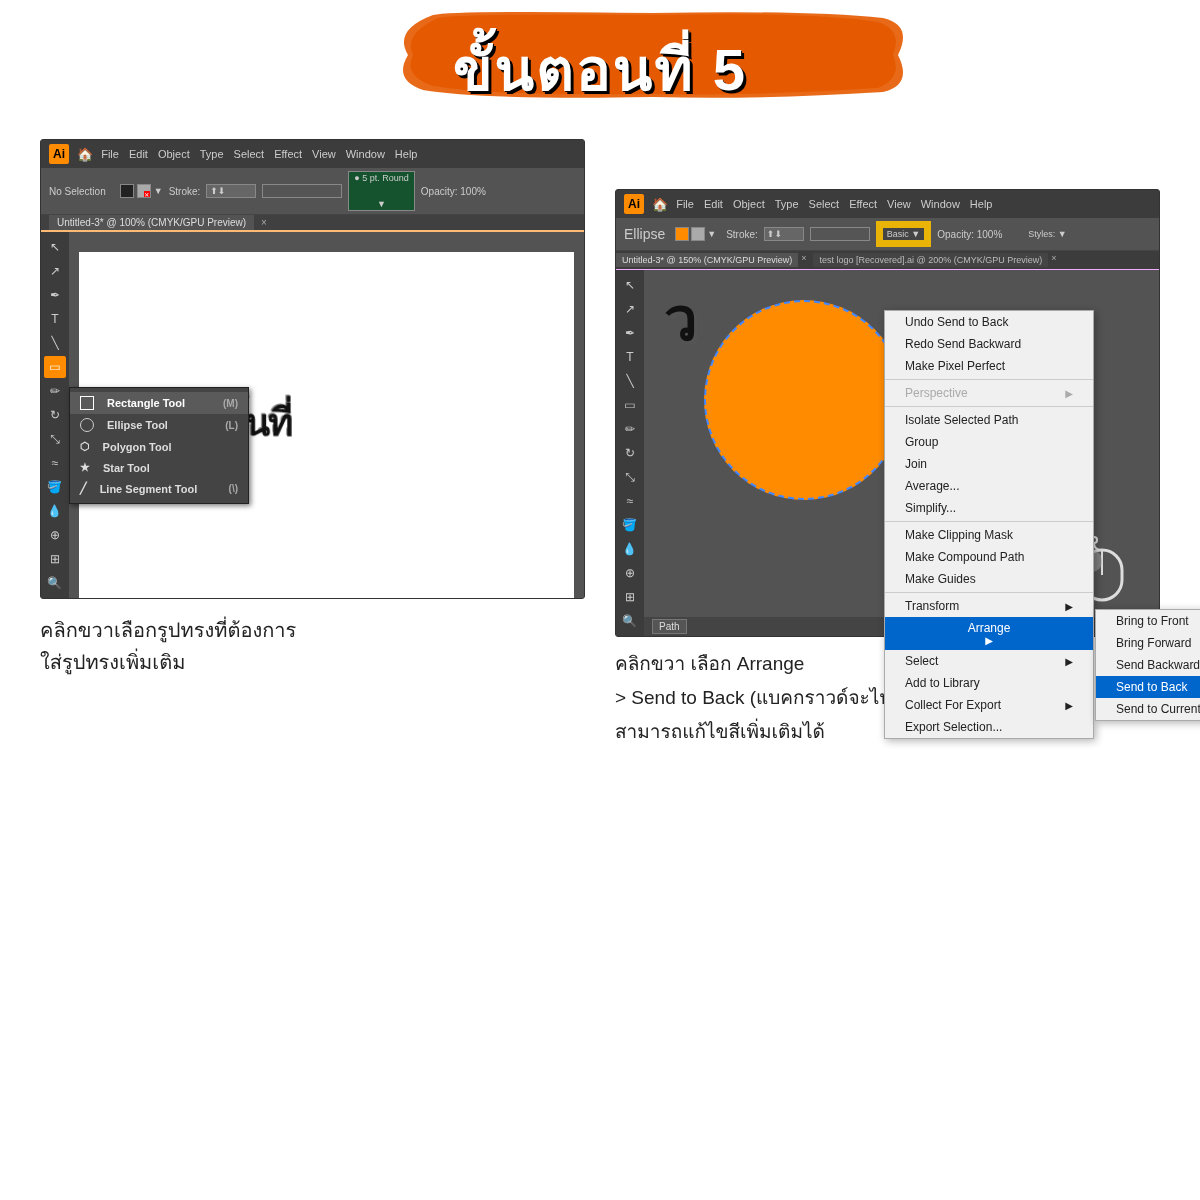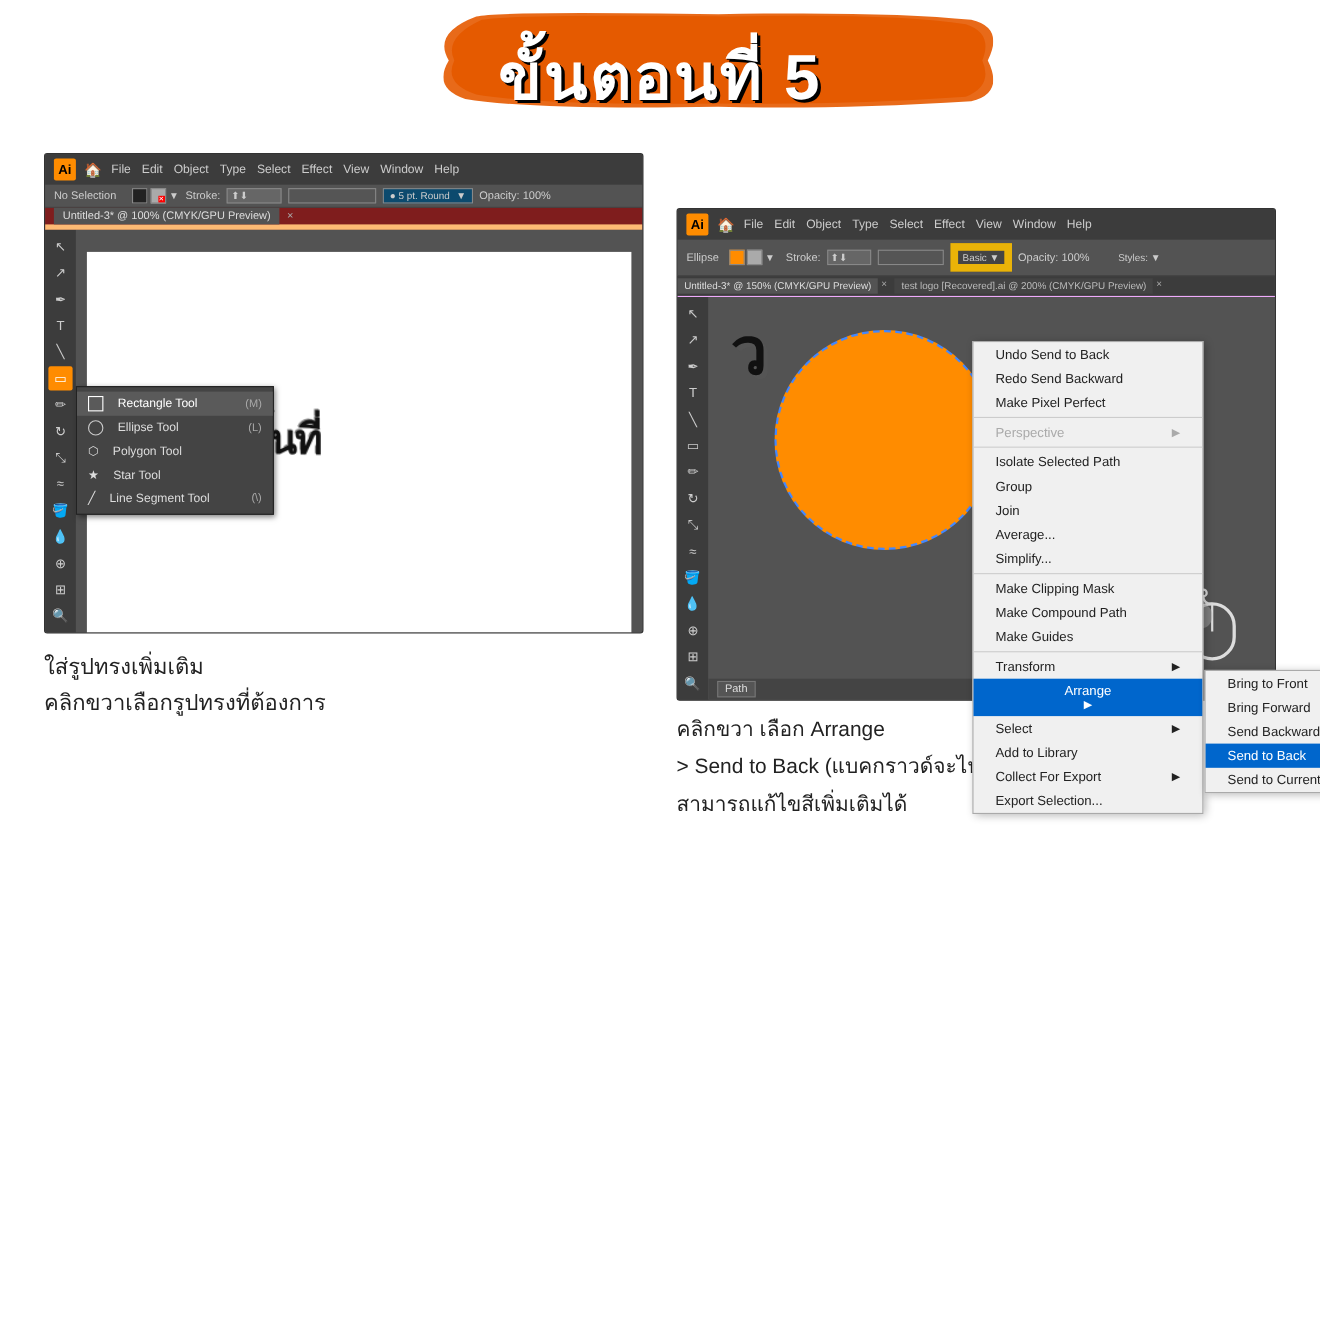"● 5 pt. Round" div { background: #0c4a6e -> #14532d; flex-direction: none -> column; gap: 6px -> 16px }
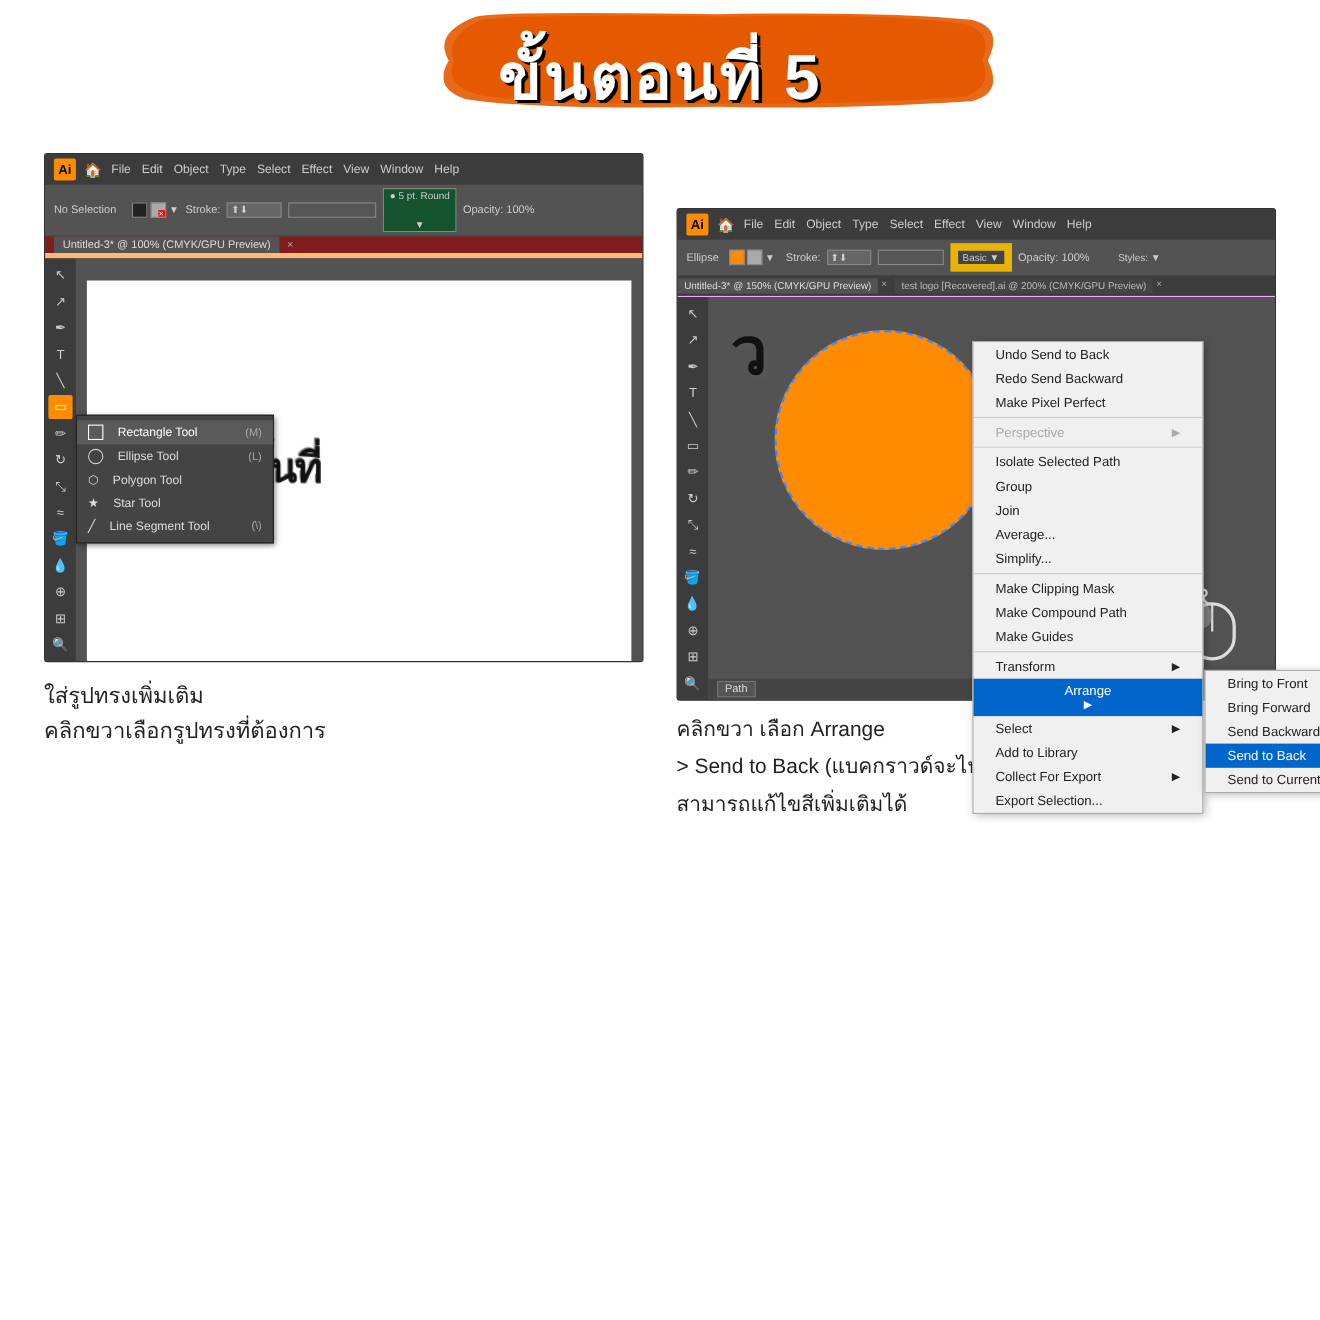"Untitled-3* @ 100% (CMYK/GPU Preview)" .ai-tab-row { background: #7f1d1d -> #404040; border-bottom: 5px solid #fdba74 -> 2px solid #fdba74 }
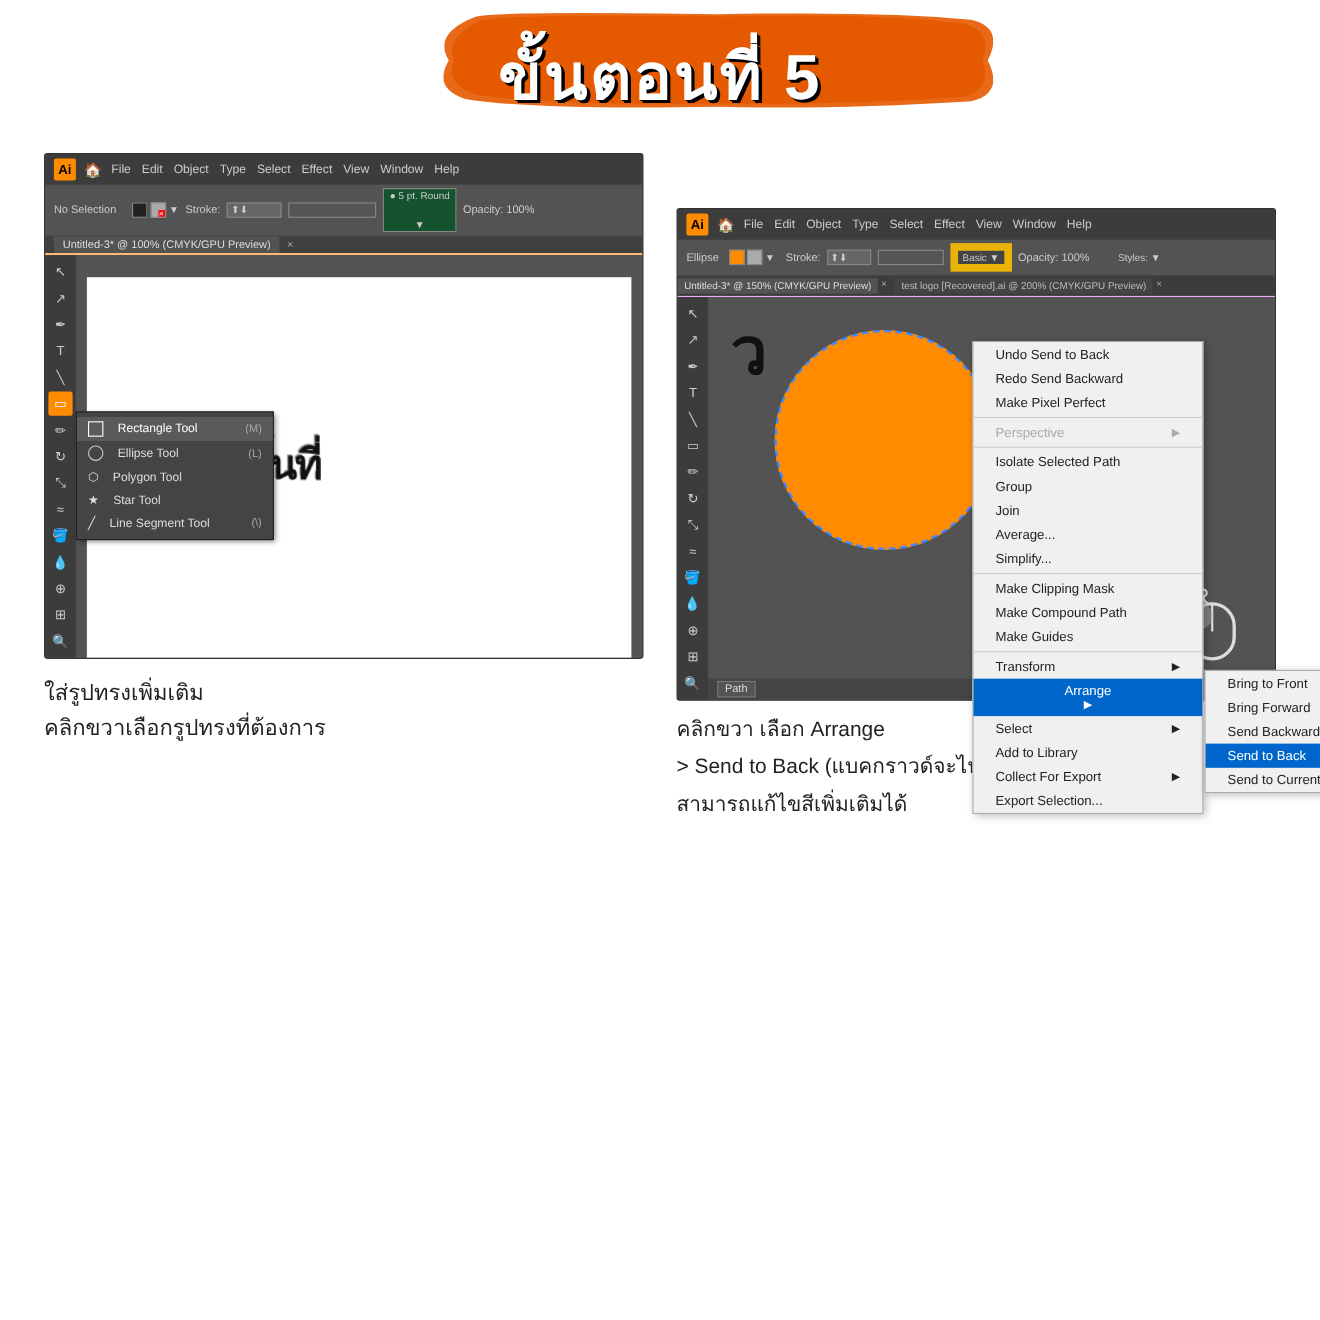"Ellipse" span { font-size: 10px -> 14px }
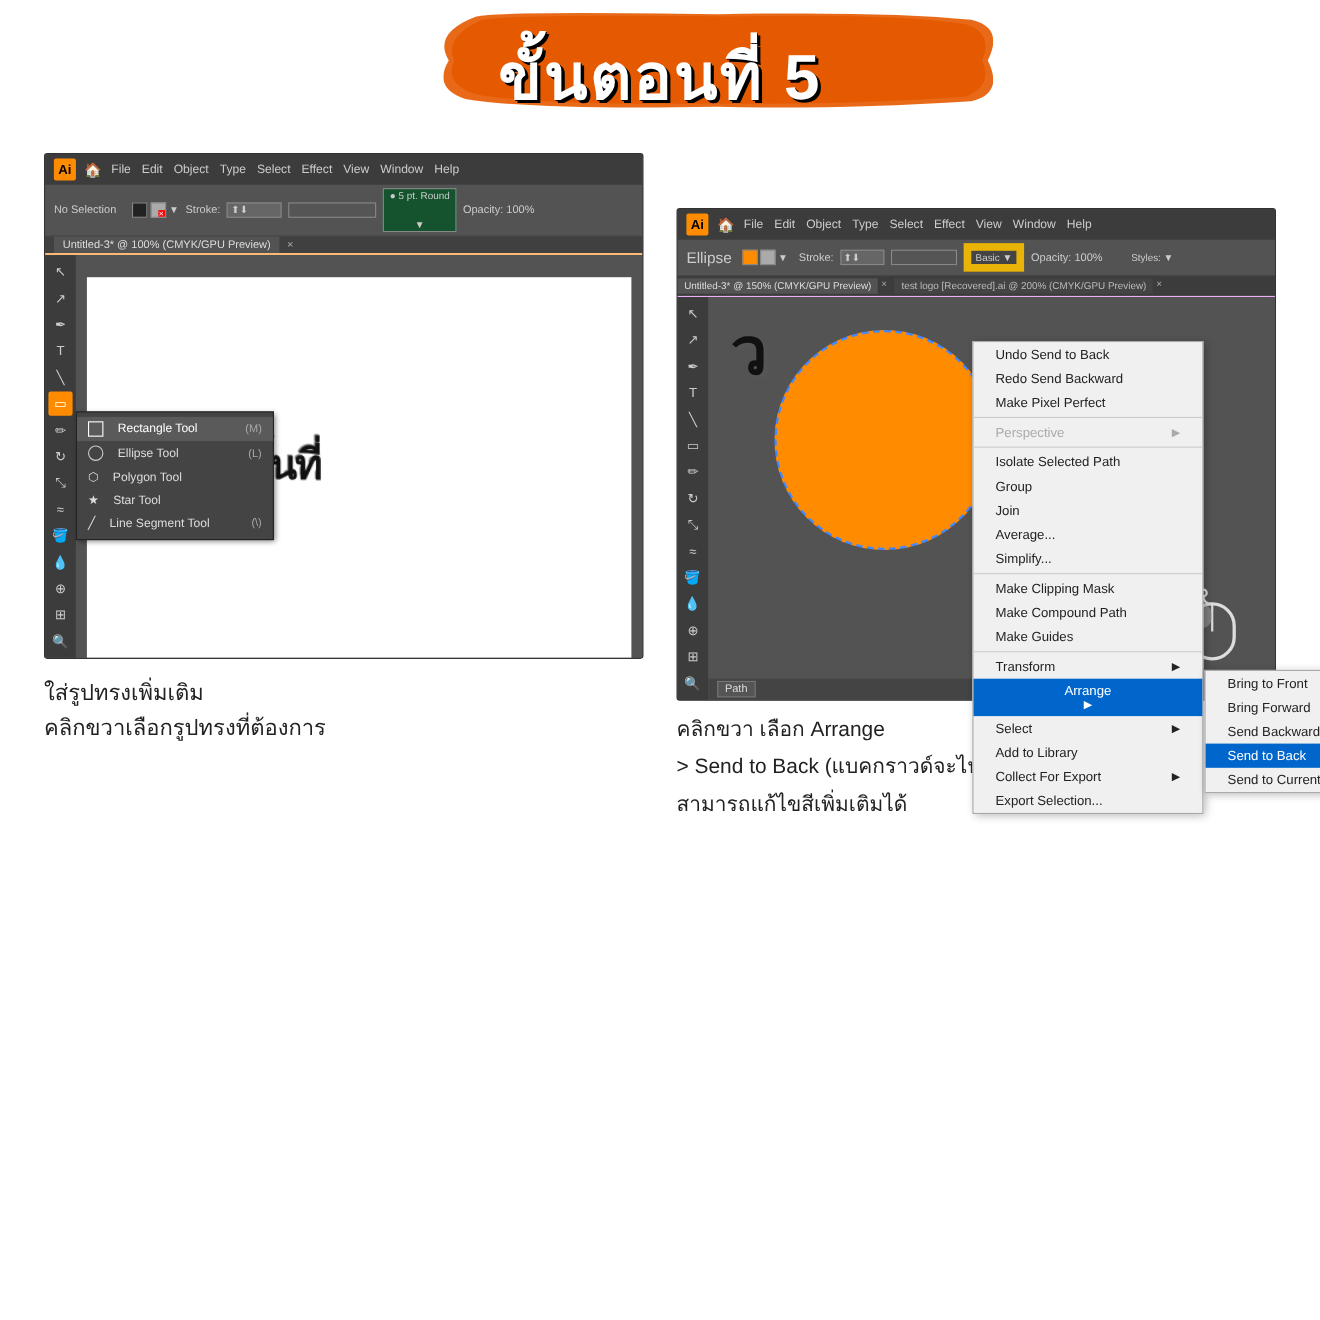"Rectangle Tool" .tool-dropdown { font-weight: none -> bold; top: 142px -> 155px }
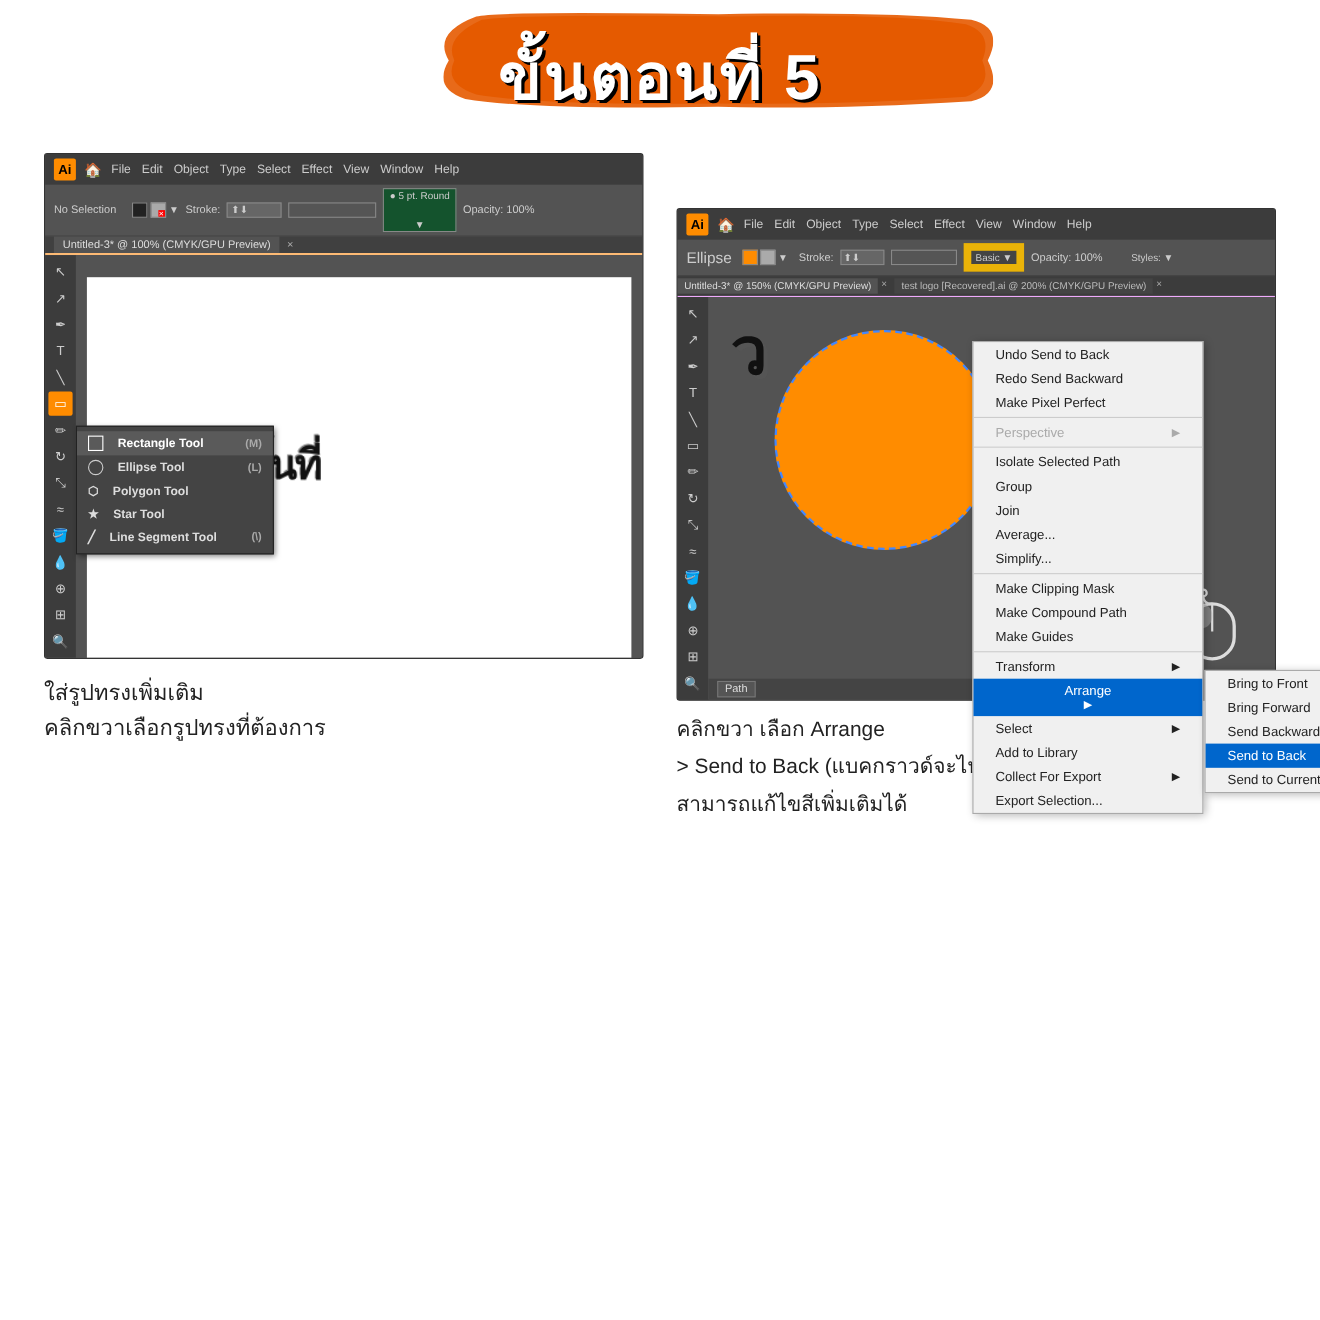"ใส่รูปทรงเพิ่มเติม" div { order: before "คลิกขวาเลือกรูปทรงที่ต้องการ" -> after "คลิกขวาเลือกรูปทรงที่ต้องการ" }
